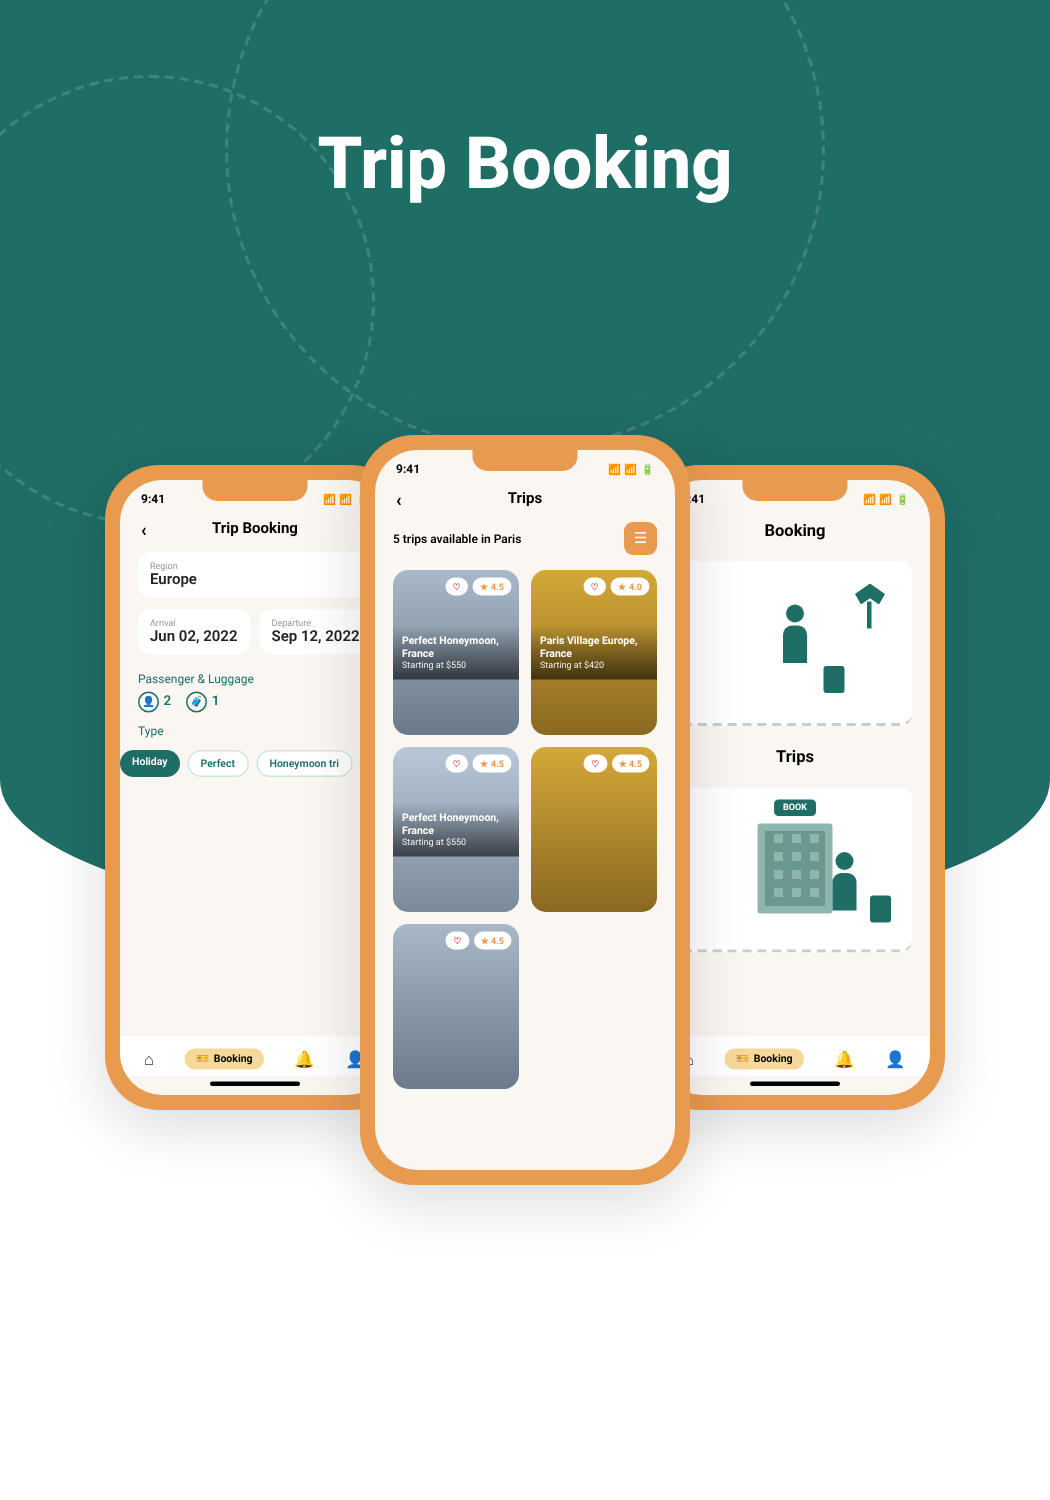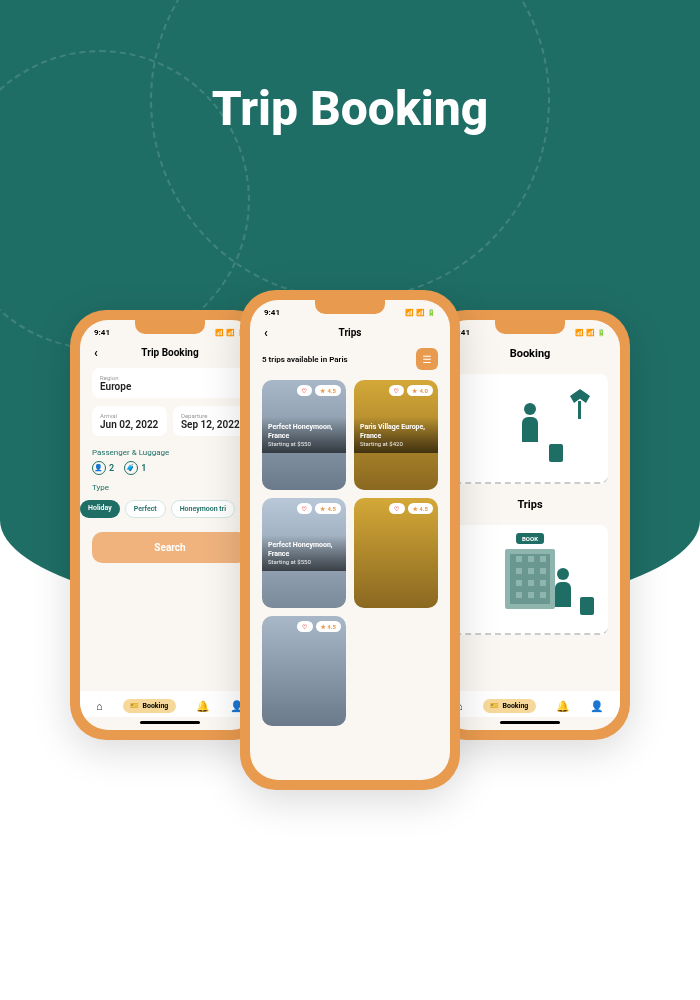"Search" div.search-btn { html: <div>Search</div> -> none }
